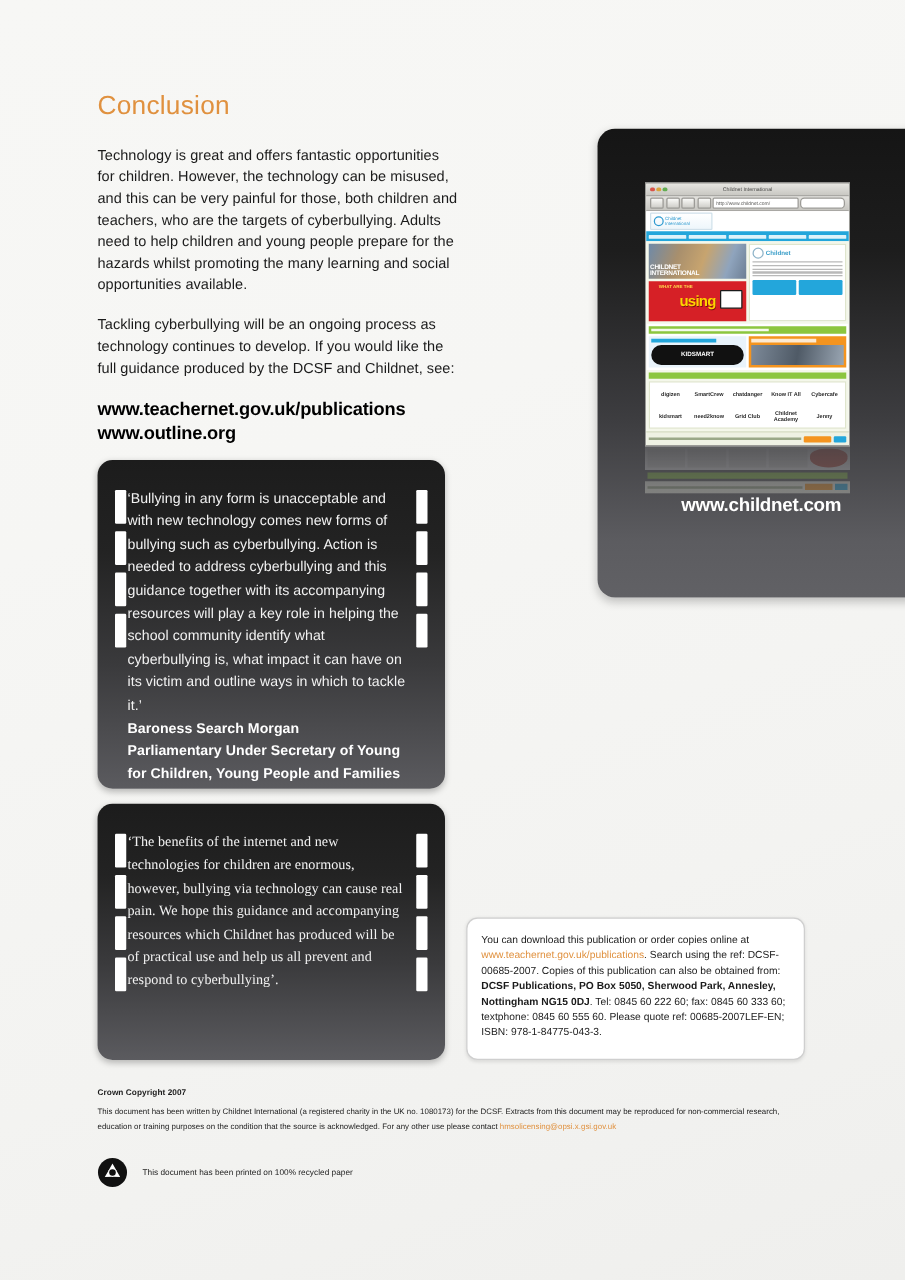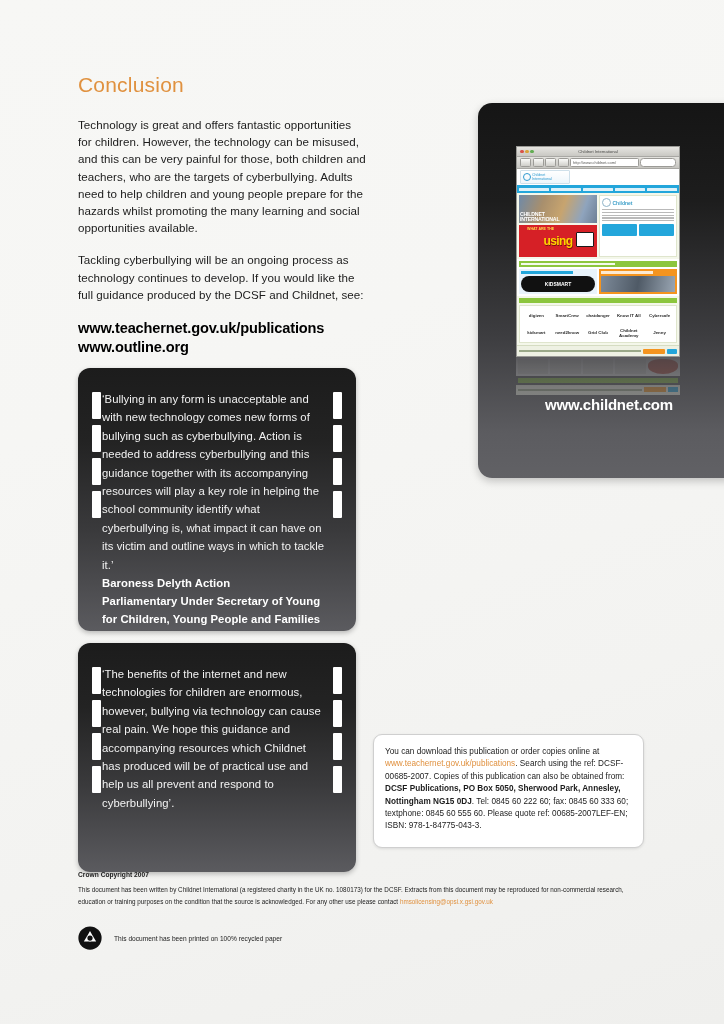"Baroness Delyth Action" p.quote-attrib { text: Delyth Action -> Search Morgan }
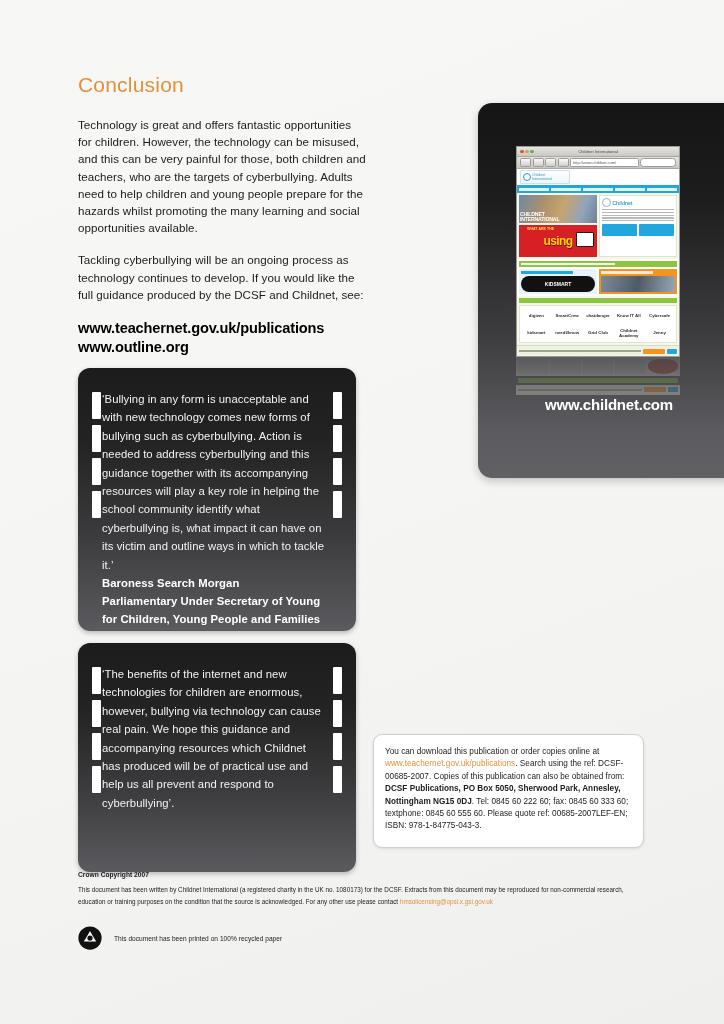"‘The benefits of the internet" .quote-box.q2 { font-family: none -> Liberation Serif, serif; height: 229px -> 205px }
